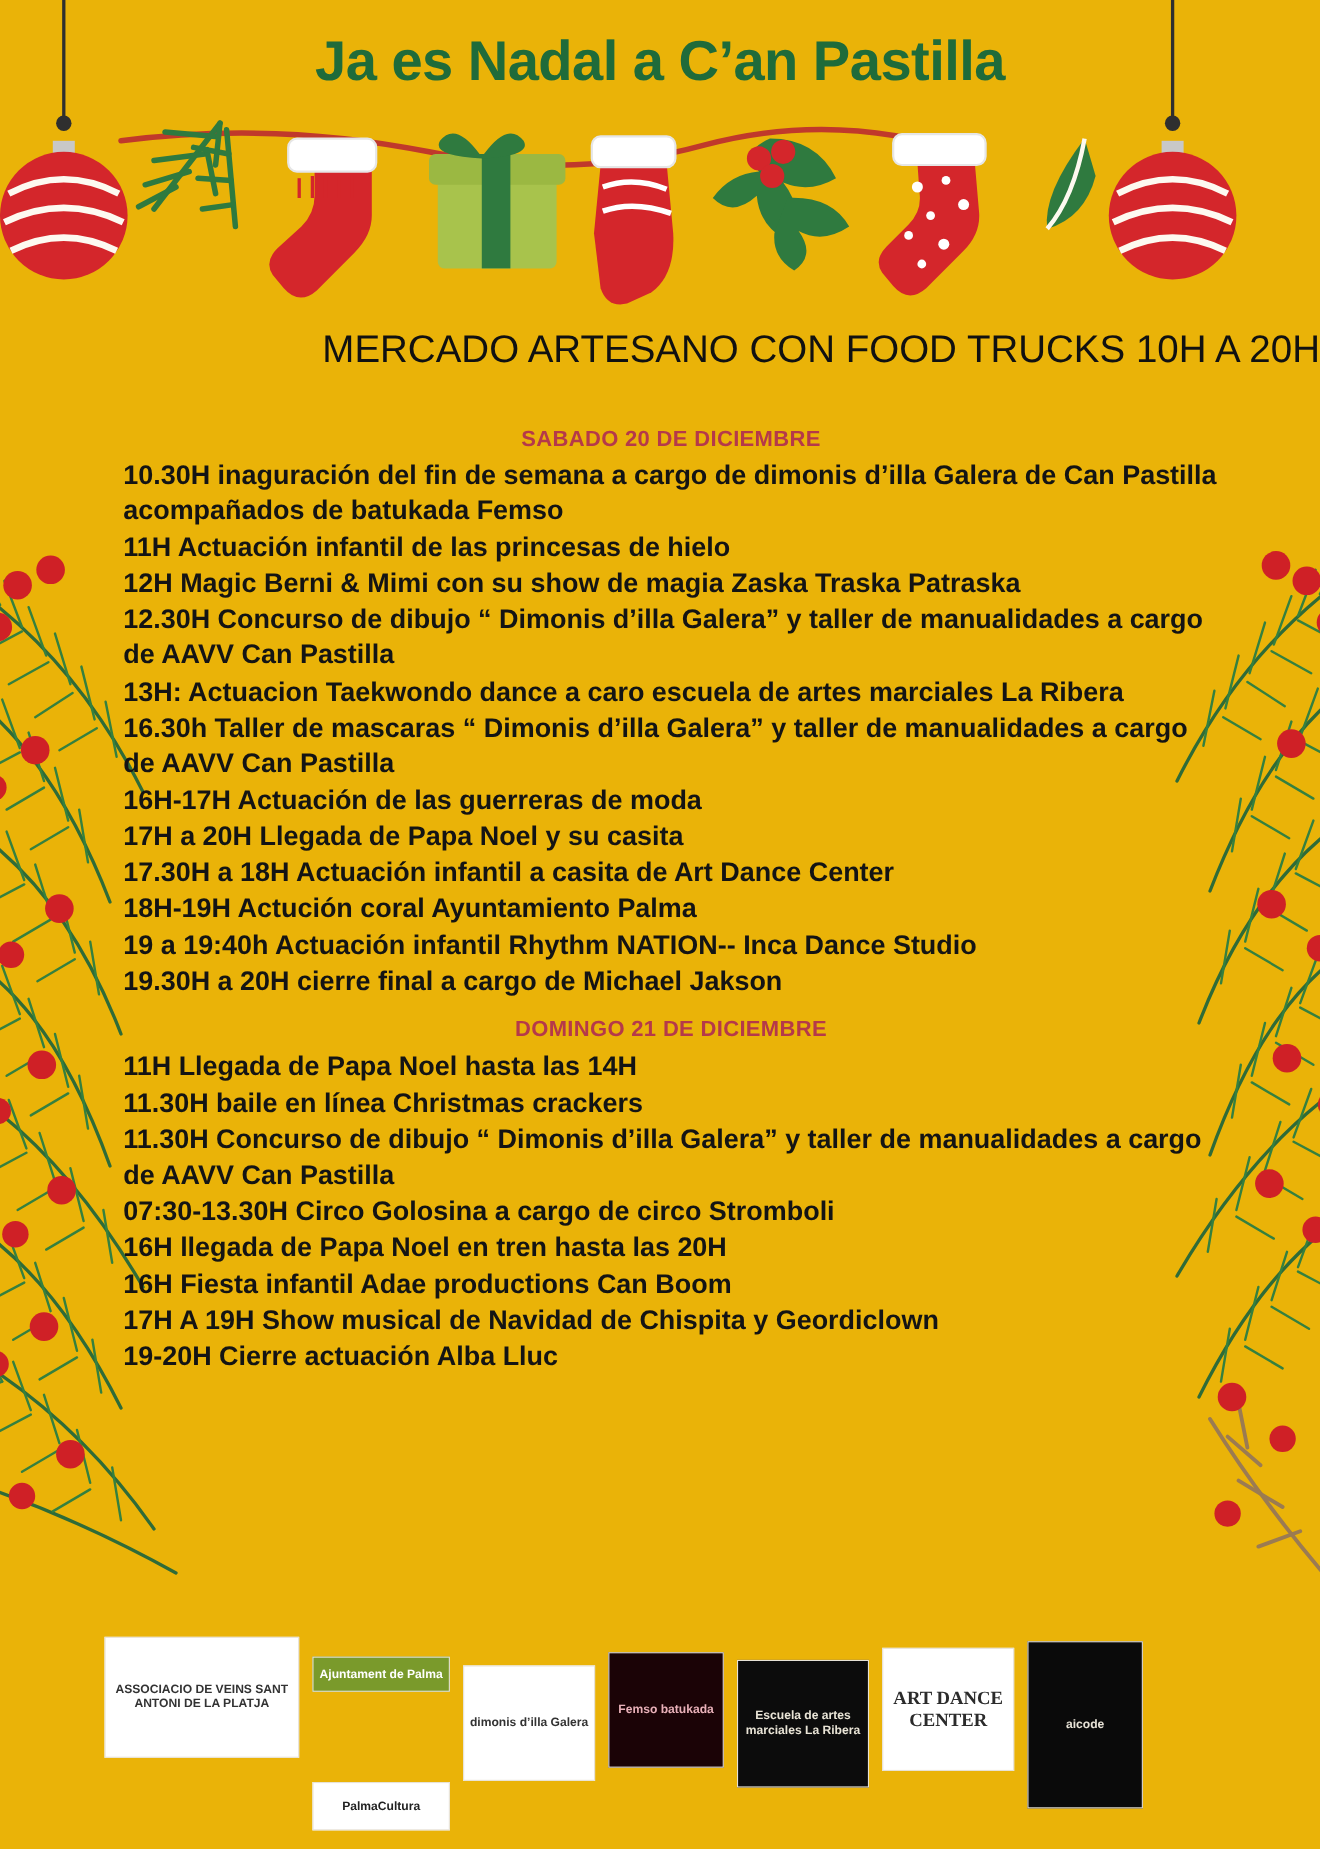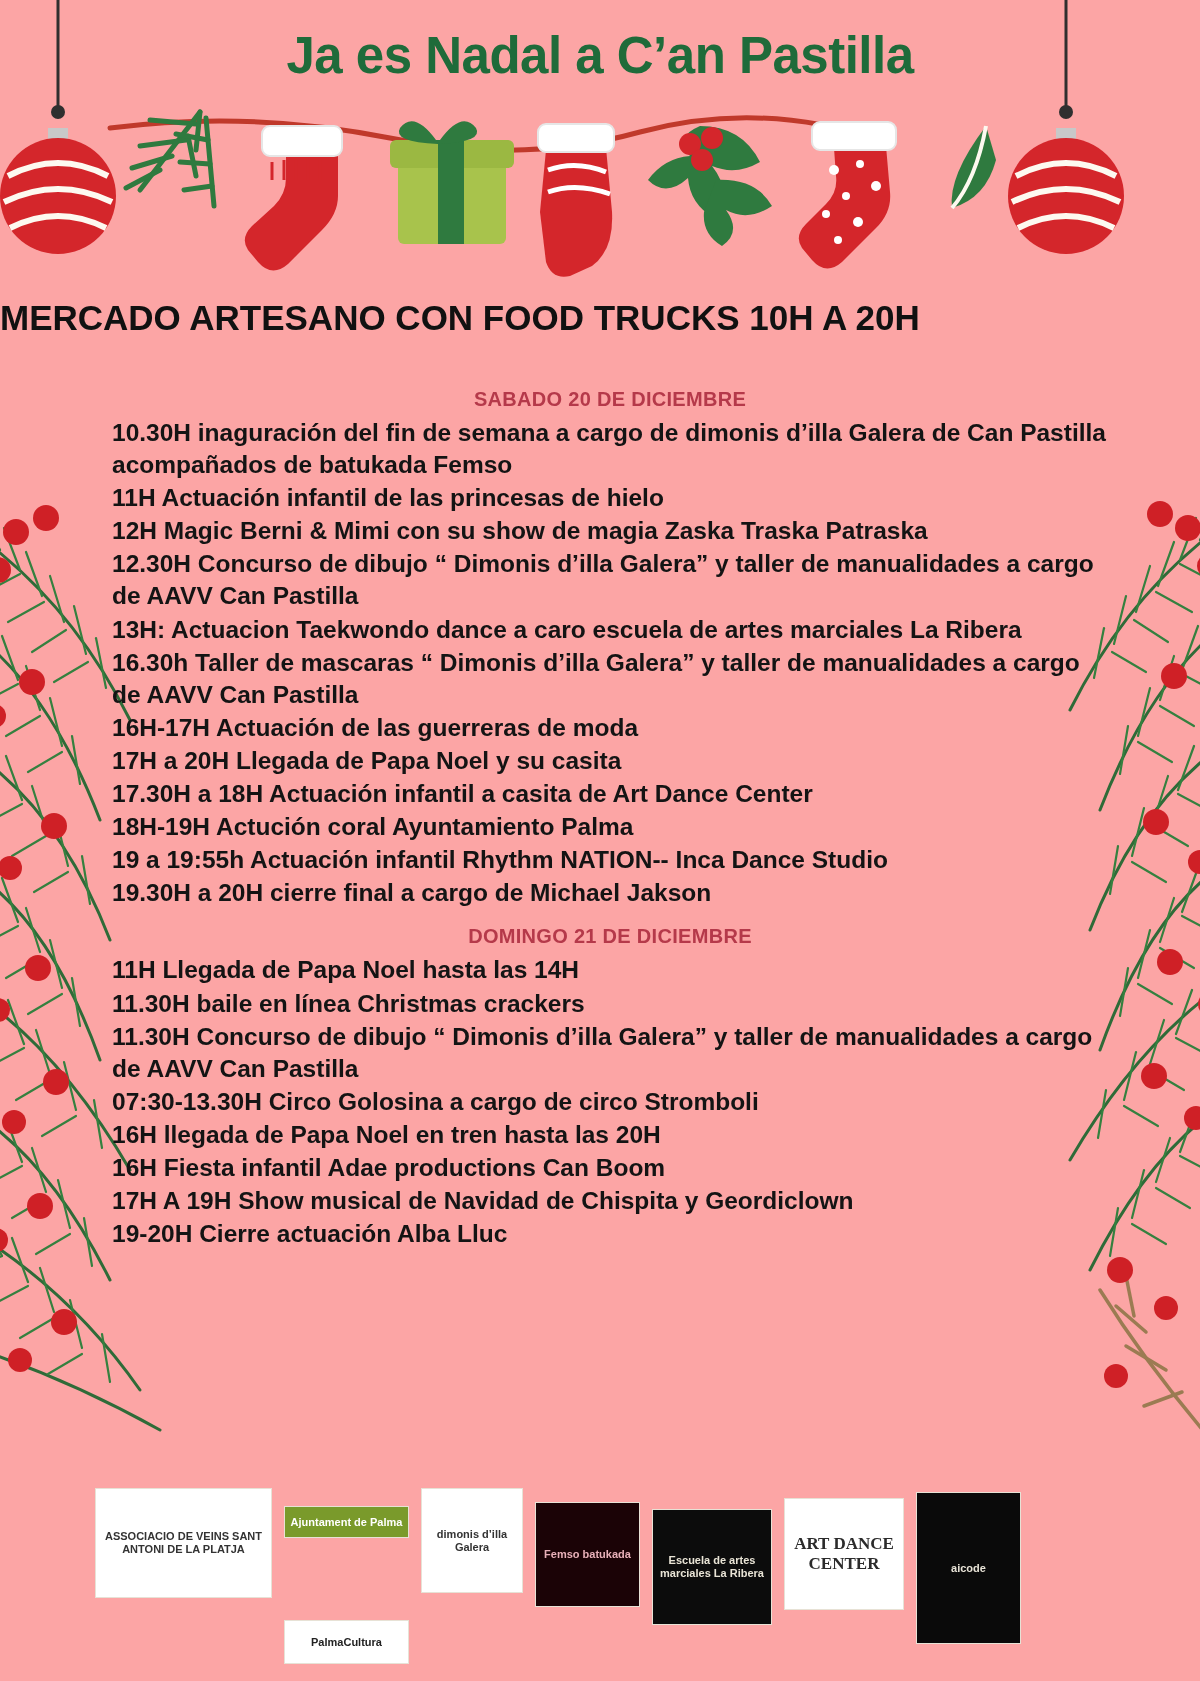"Ja es Nadal a C’an" .poster { background: #fca5a5 -> #eab308 }
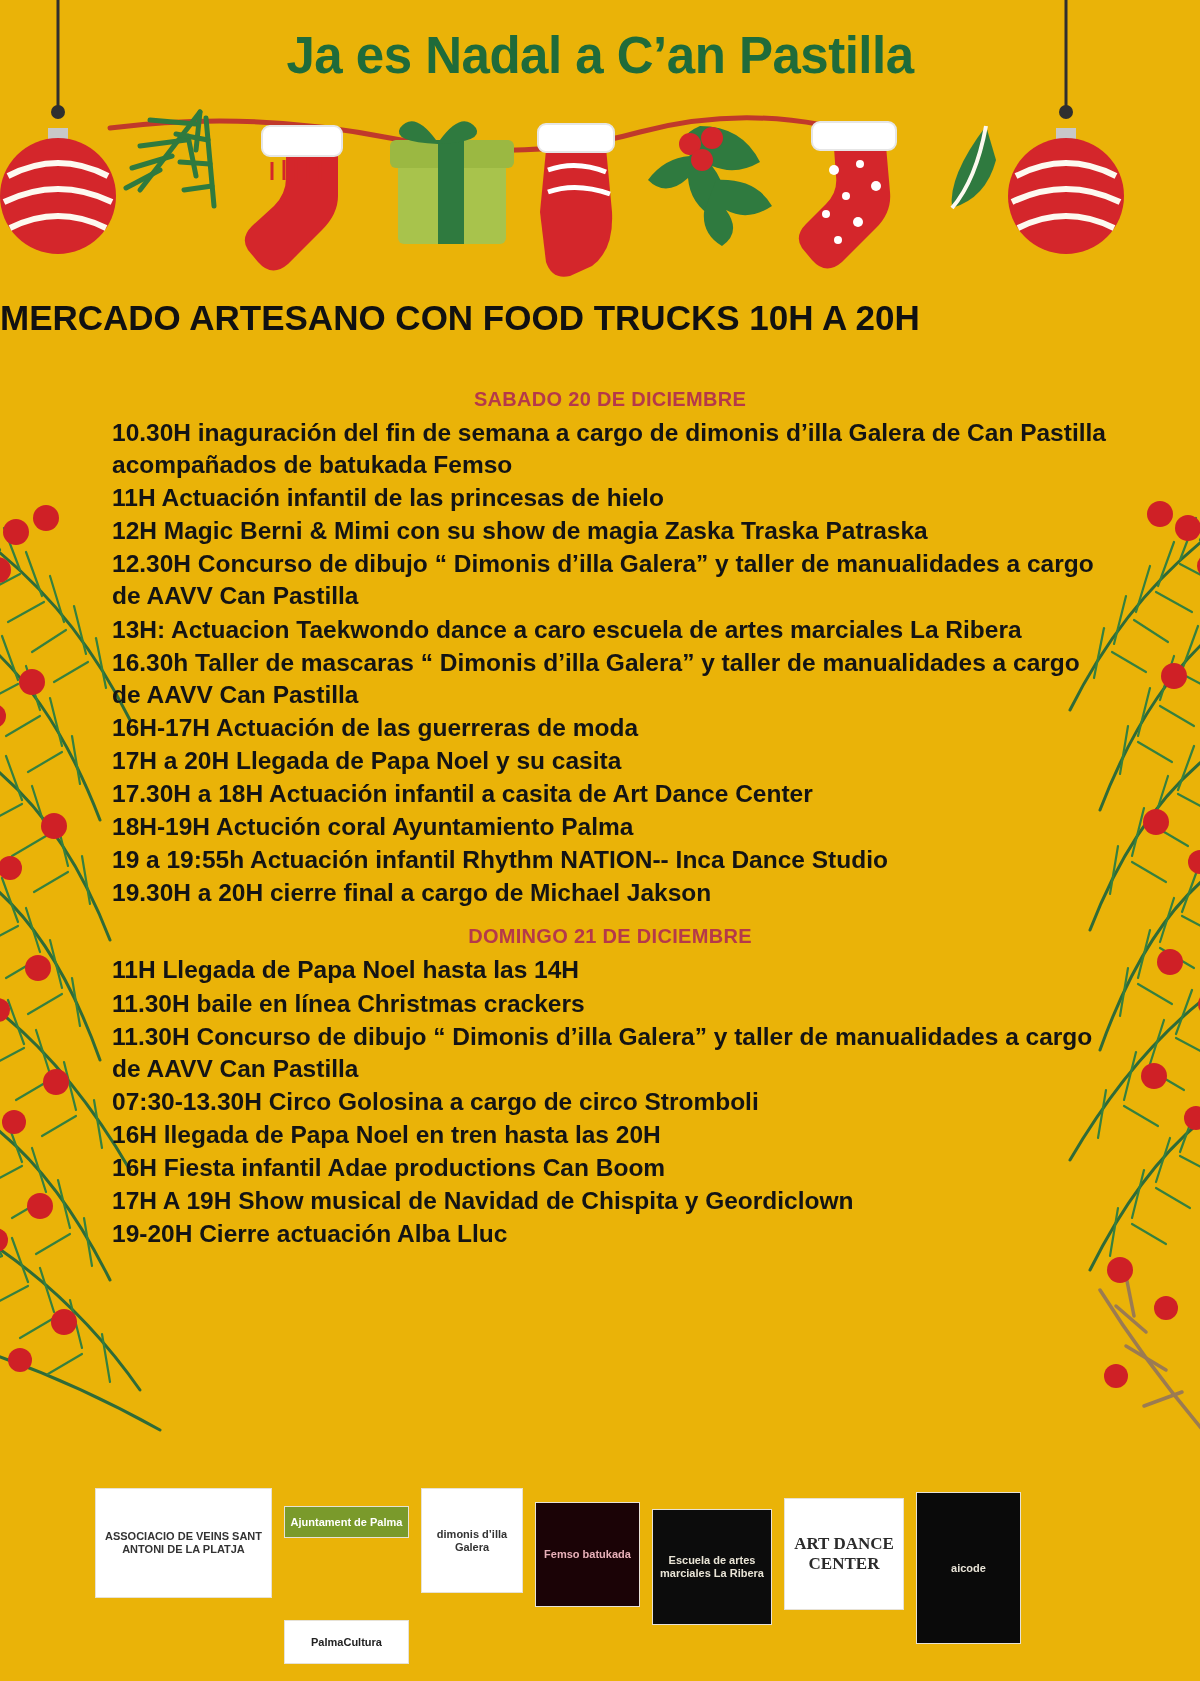"MERCADO ARTESANO CON FOOD TRUCKS" .headline { font-weight: bold -> normal; text-align: left -> right }
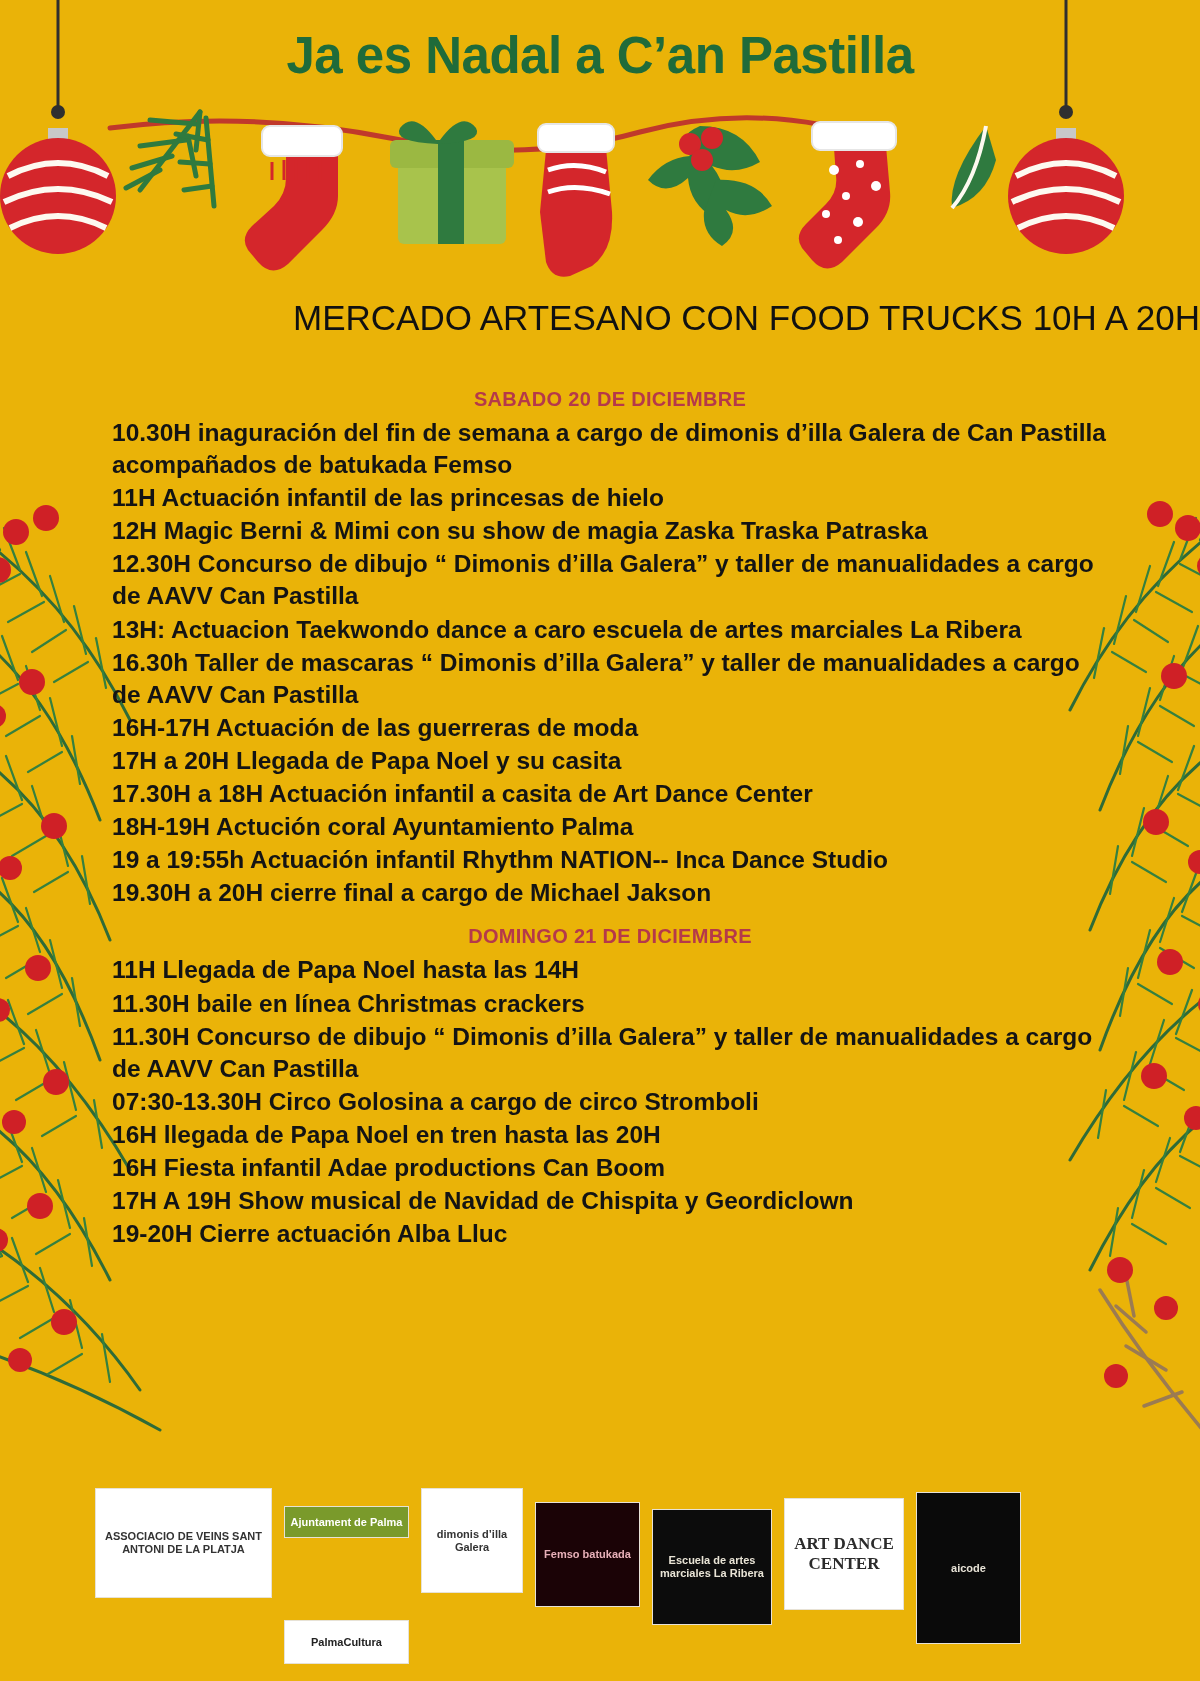"19 a 19:55h Actuación infantil" p.event { text: 19:55h -> 19:40h }
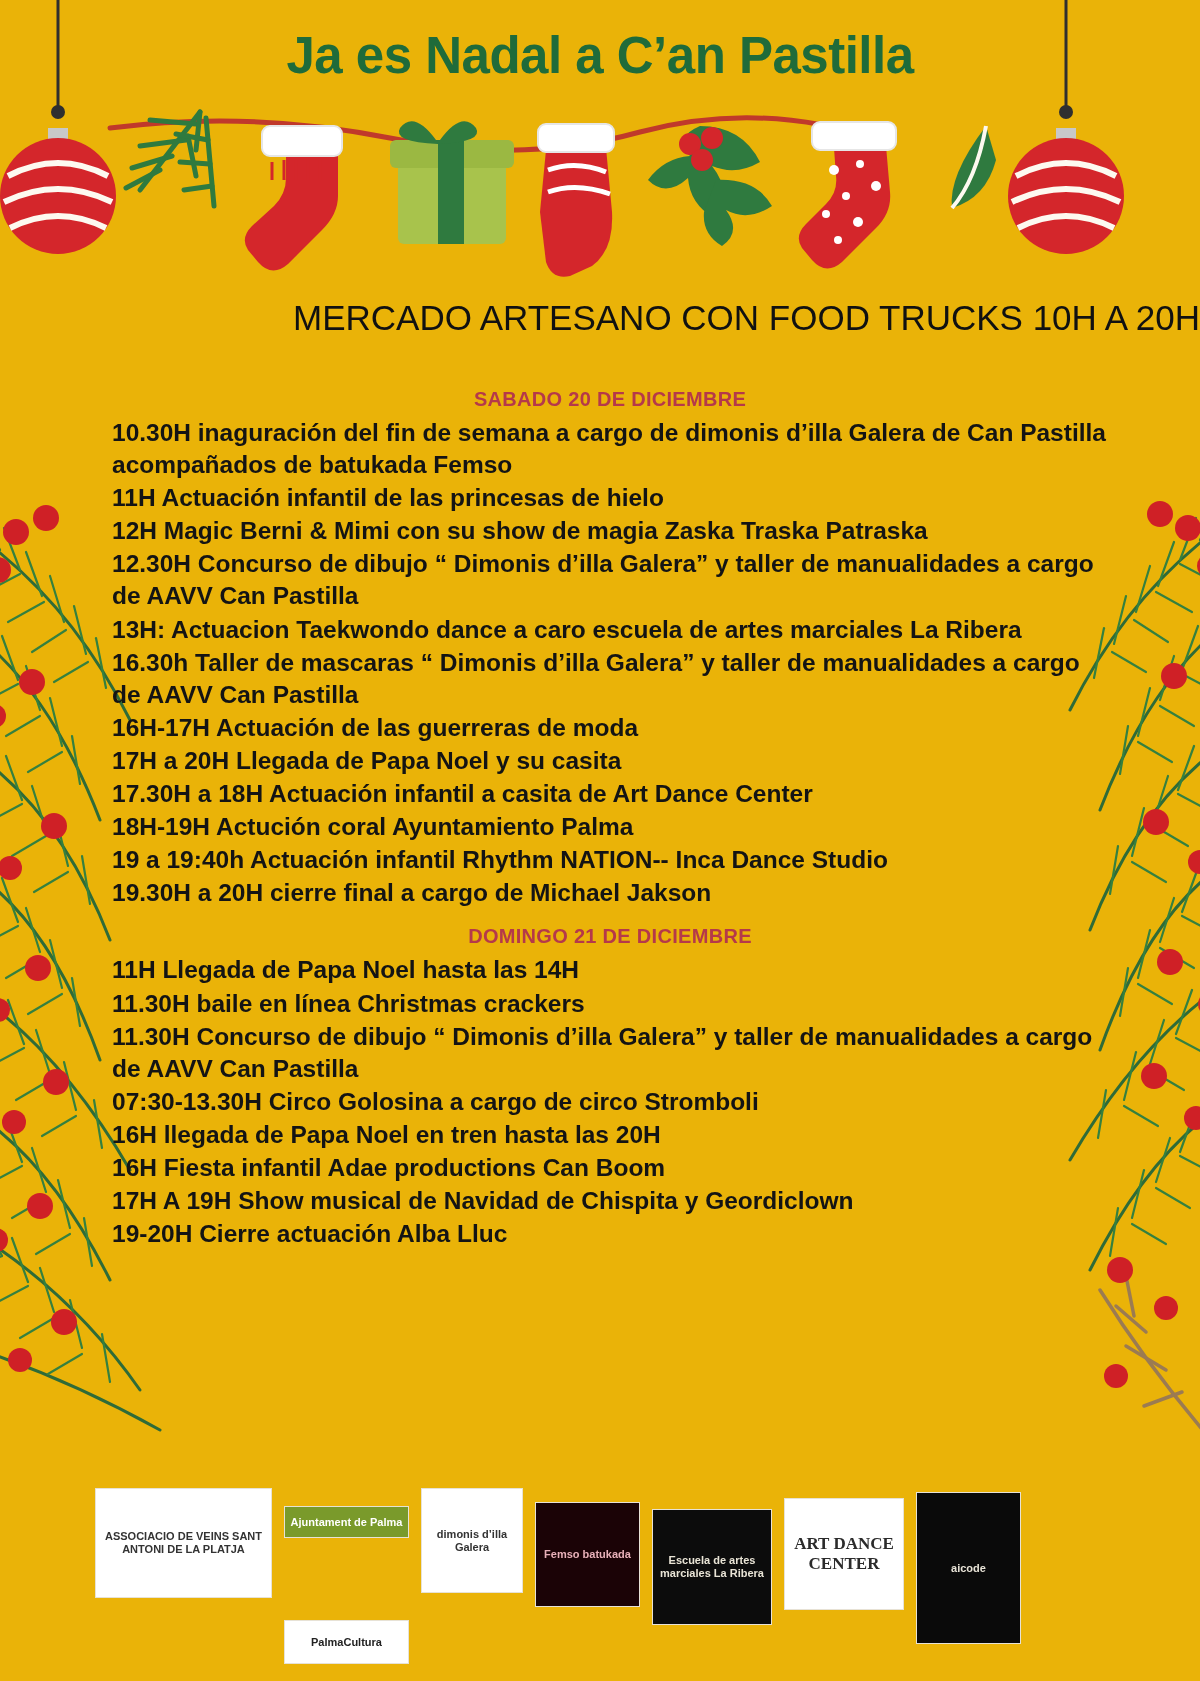"dimonis d’illa Galera" .logo.l4 { margin-top: 0 -> 26px; width: 102px -> 120px }
